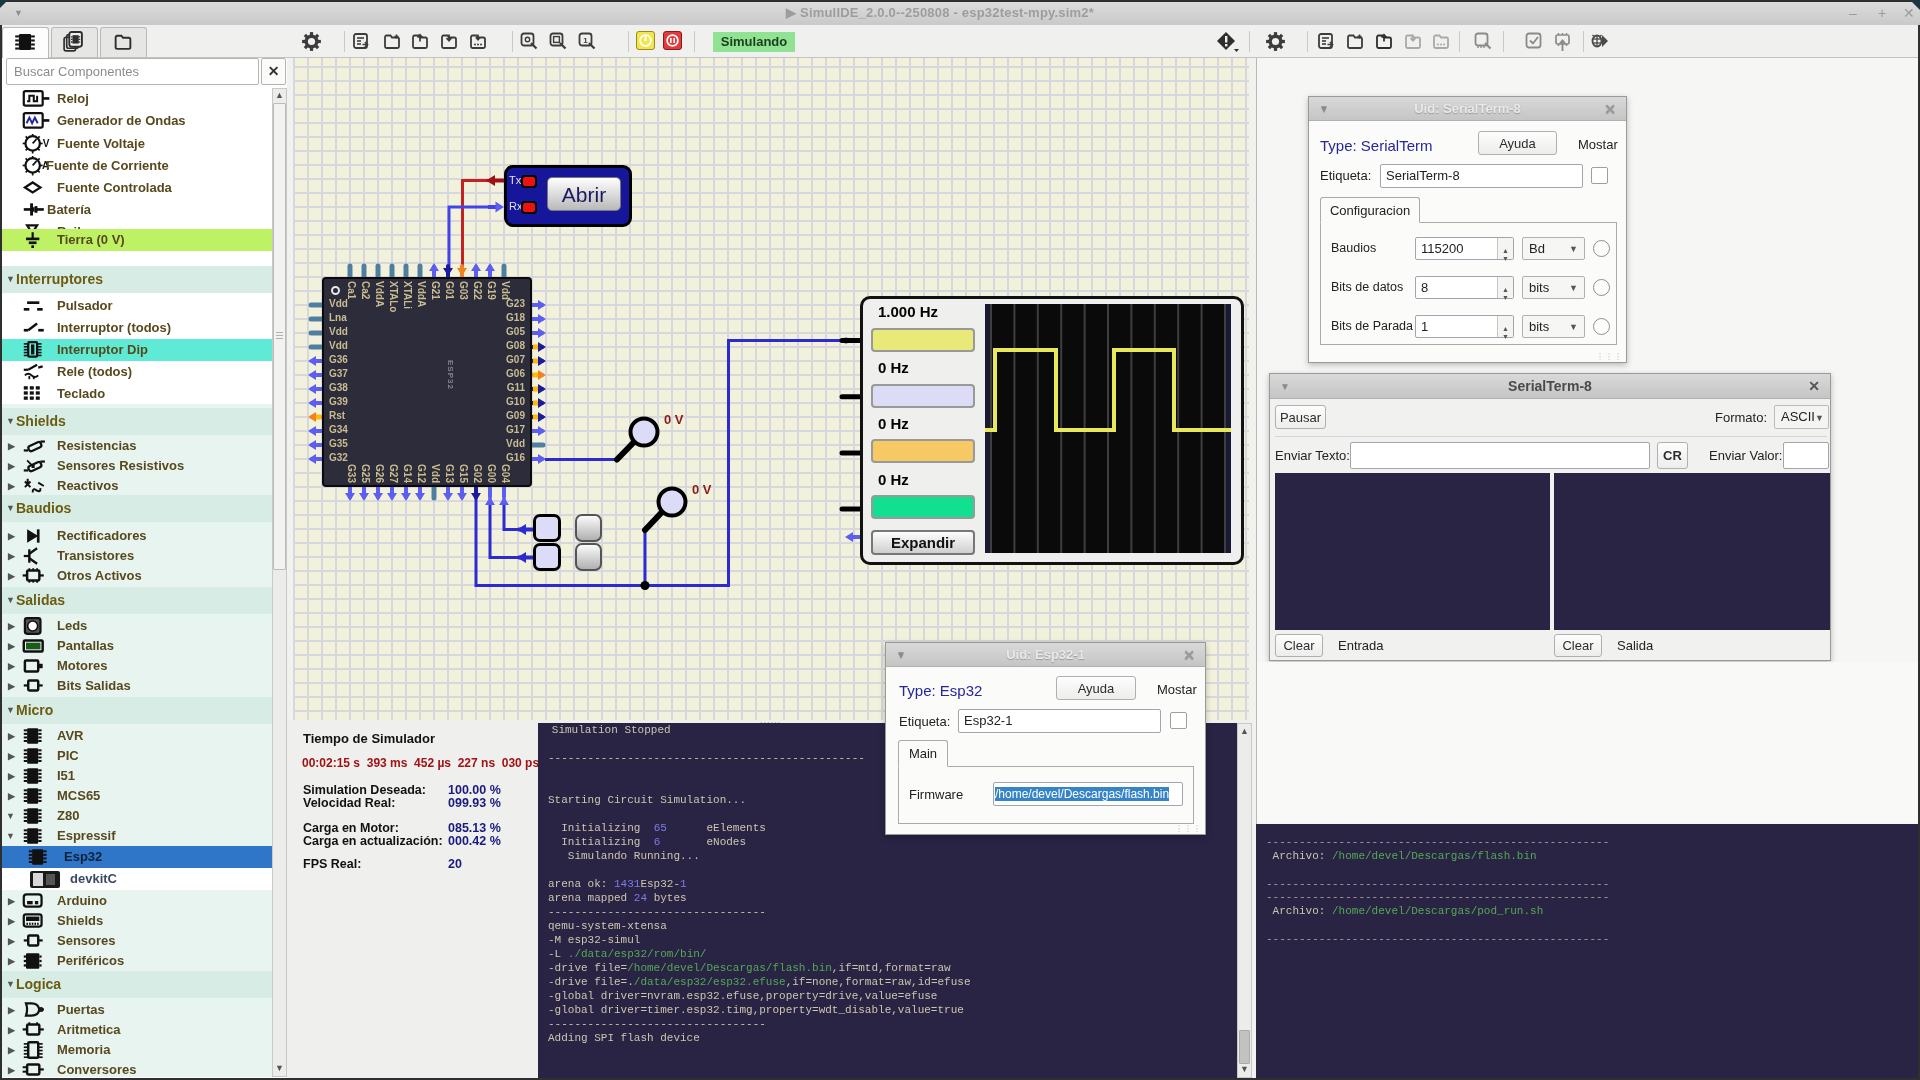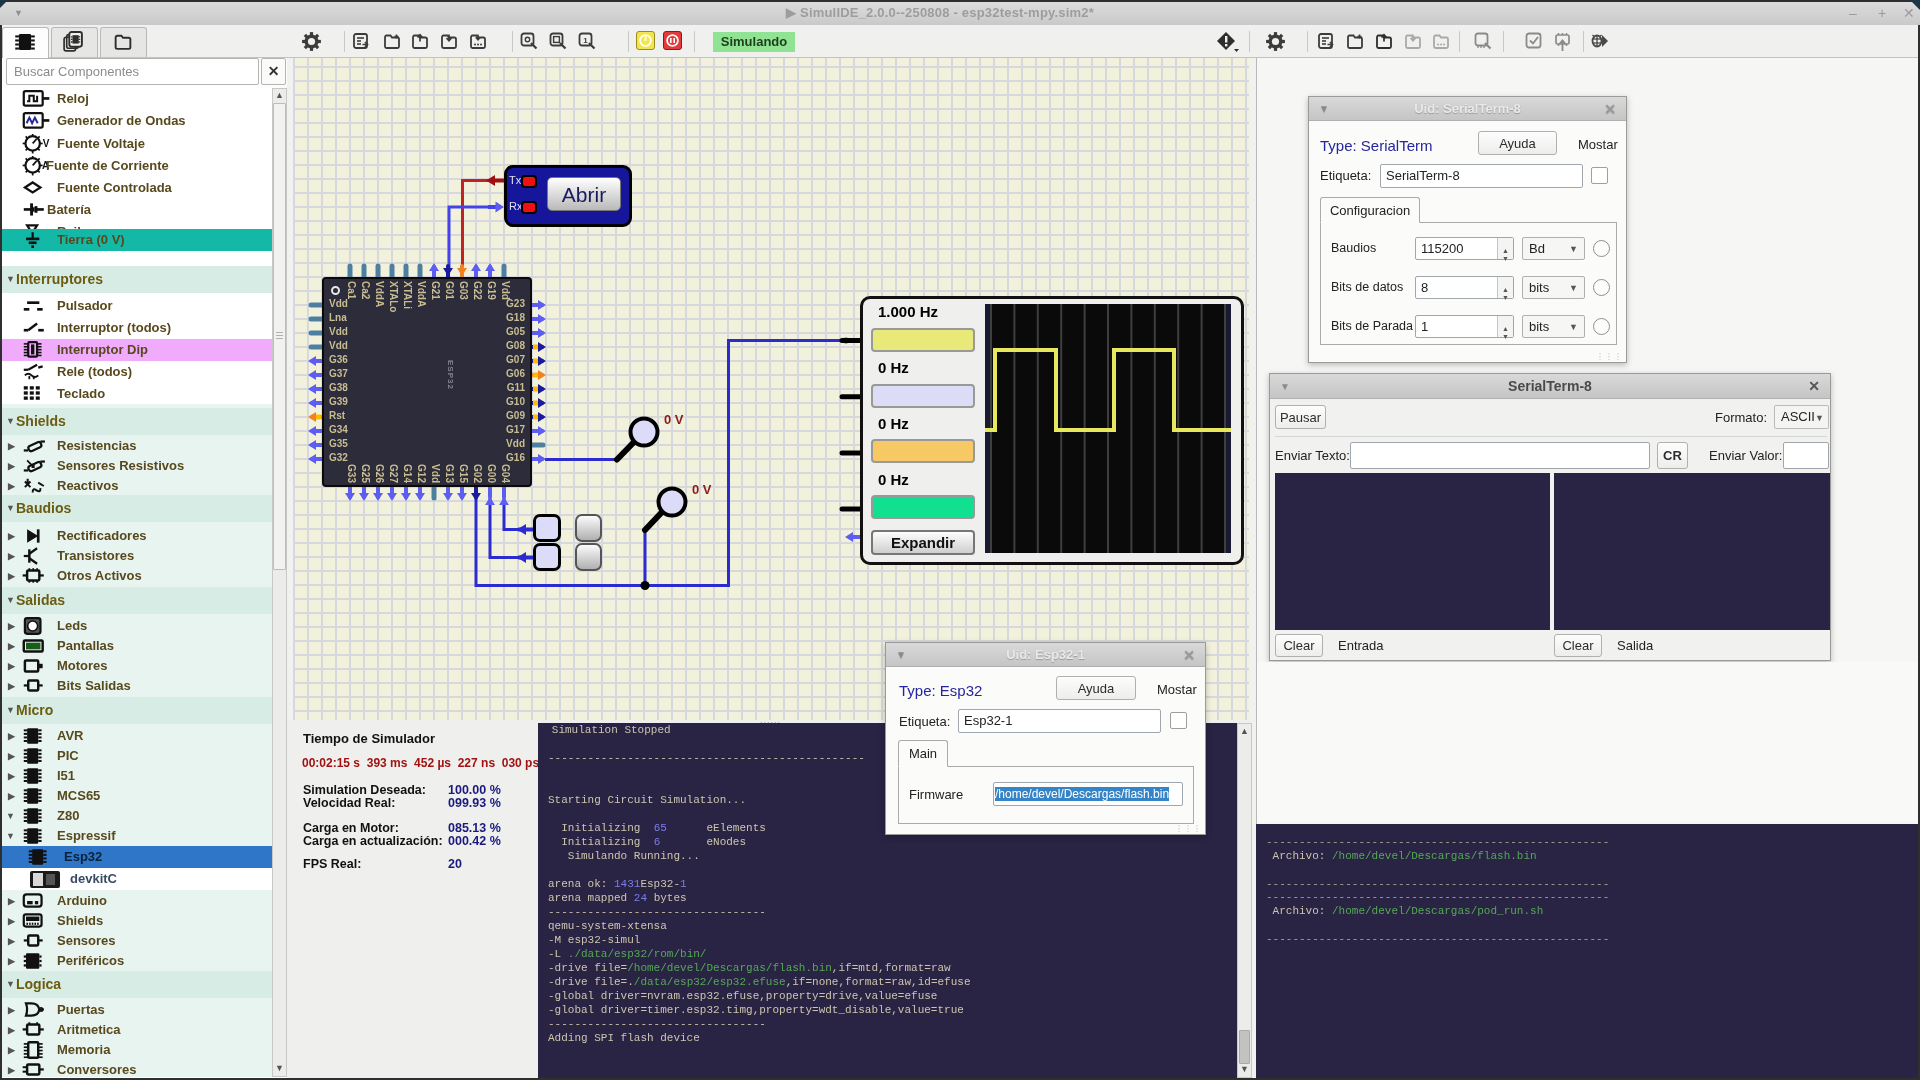"Tierra (0 V)" div.abs { background: #14b8a6 -> #bef264 }
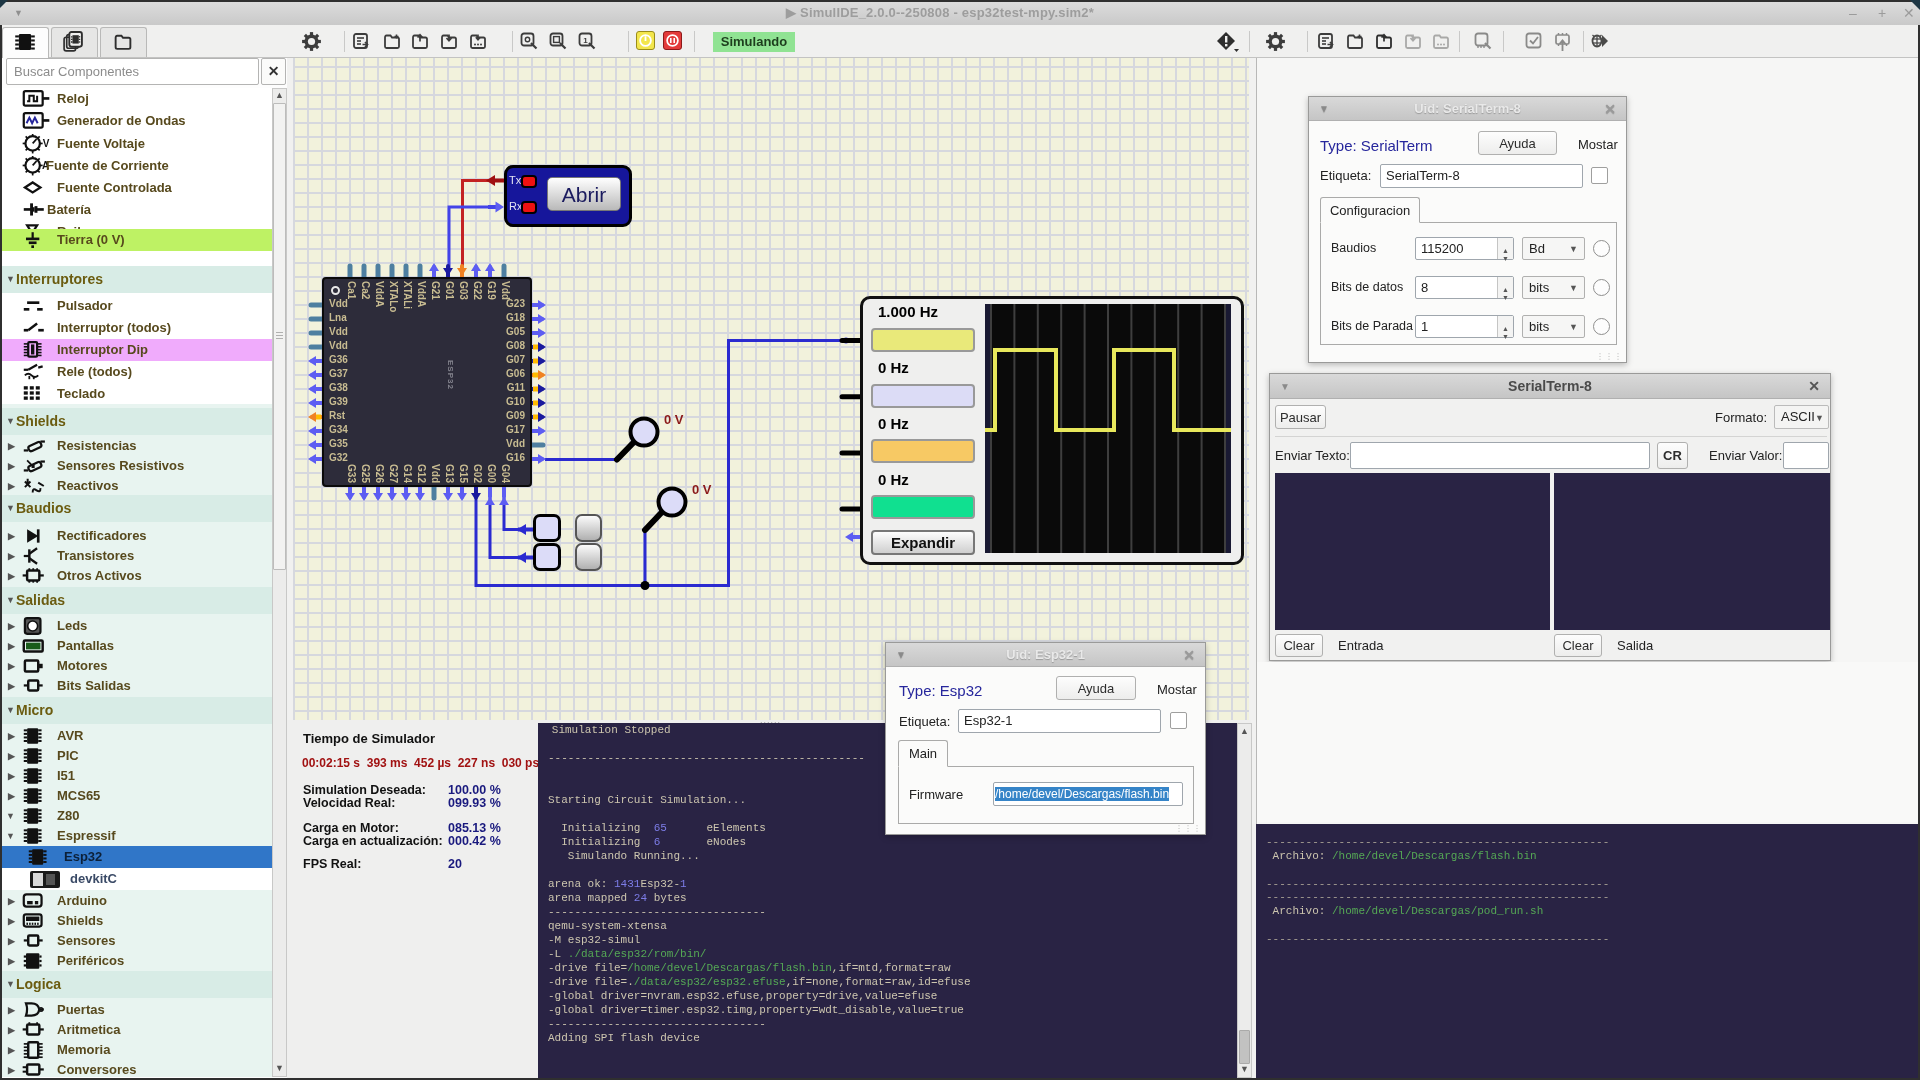"Interruptor Dip" div.abs { background: #f0abfc -> #5eead4 }
